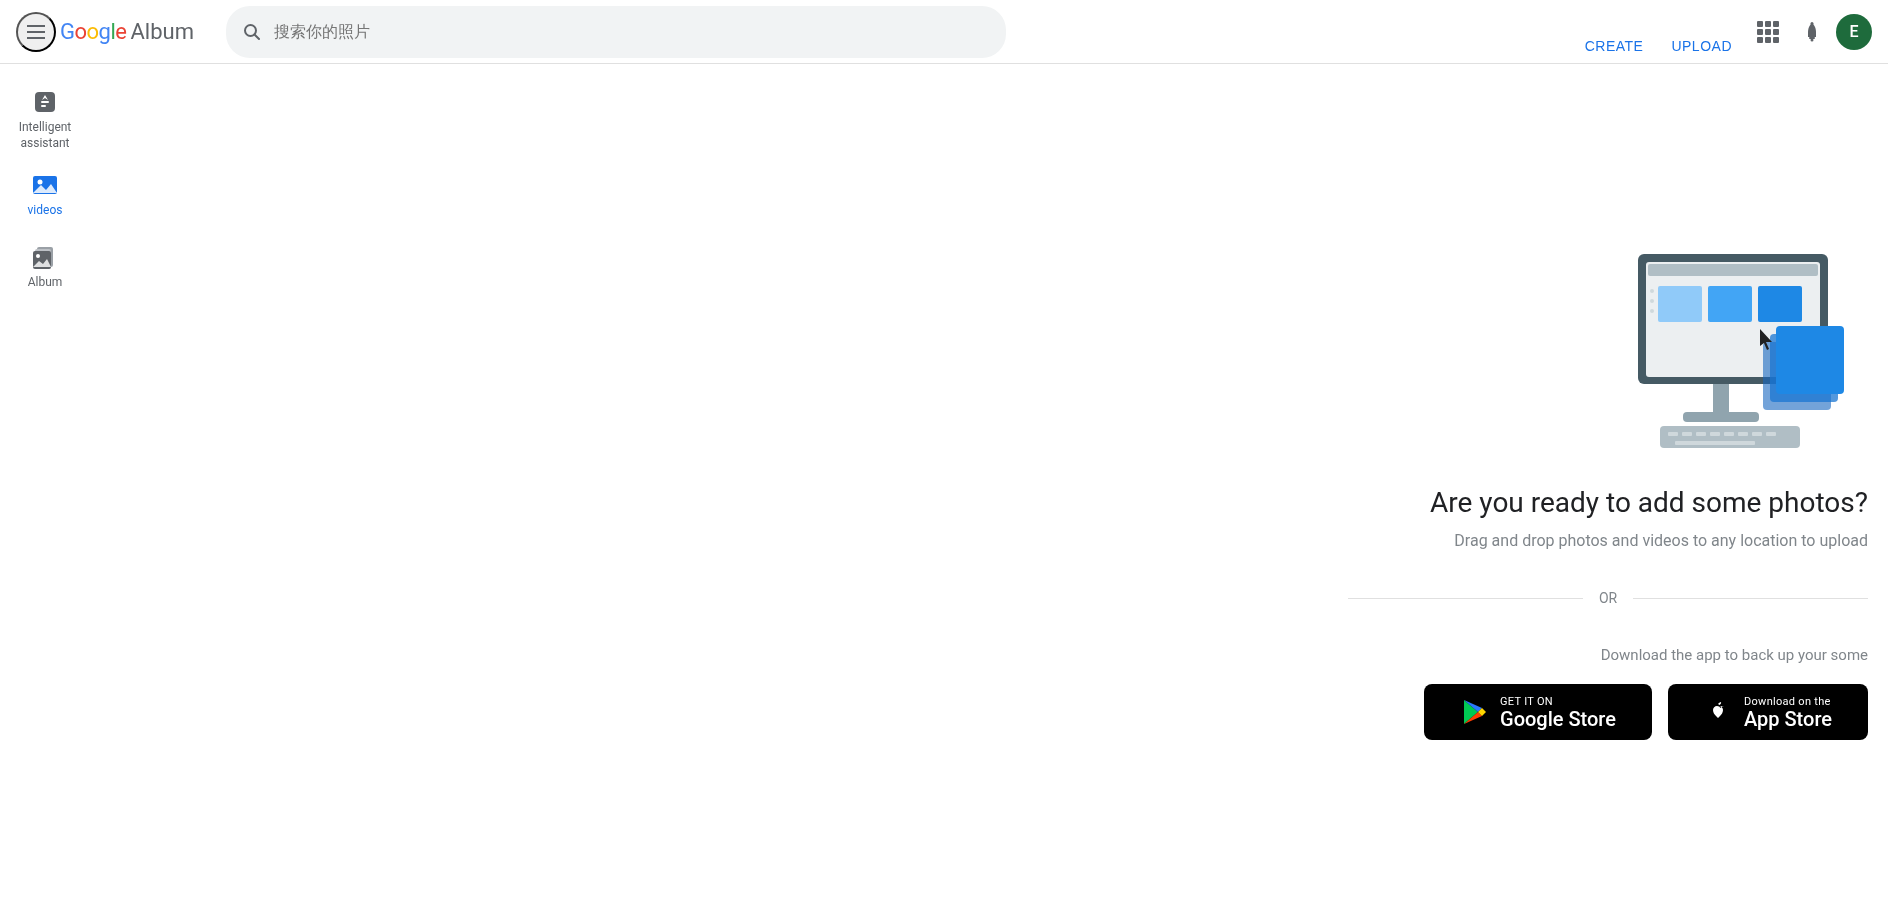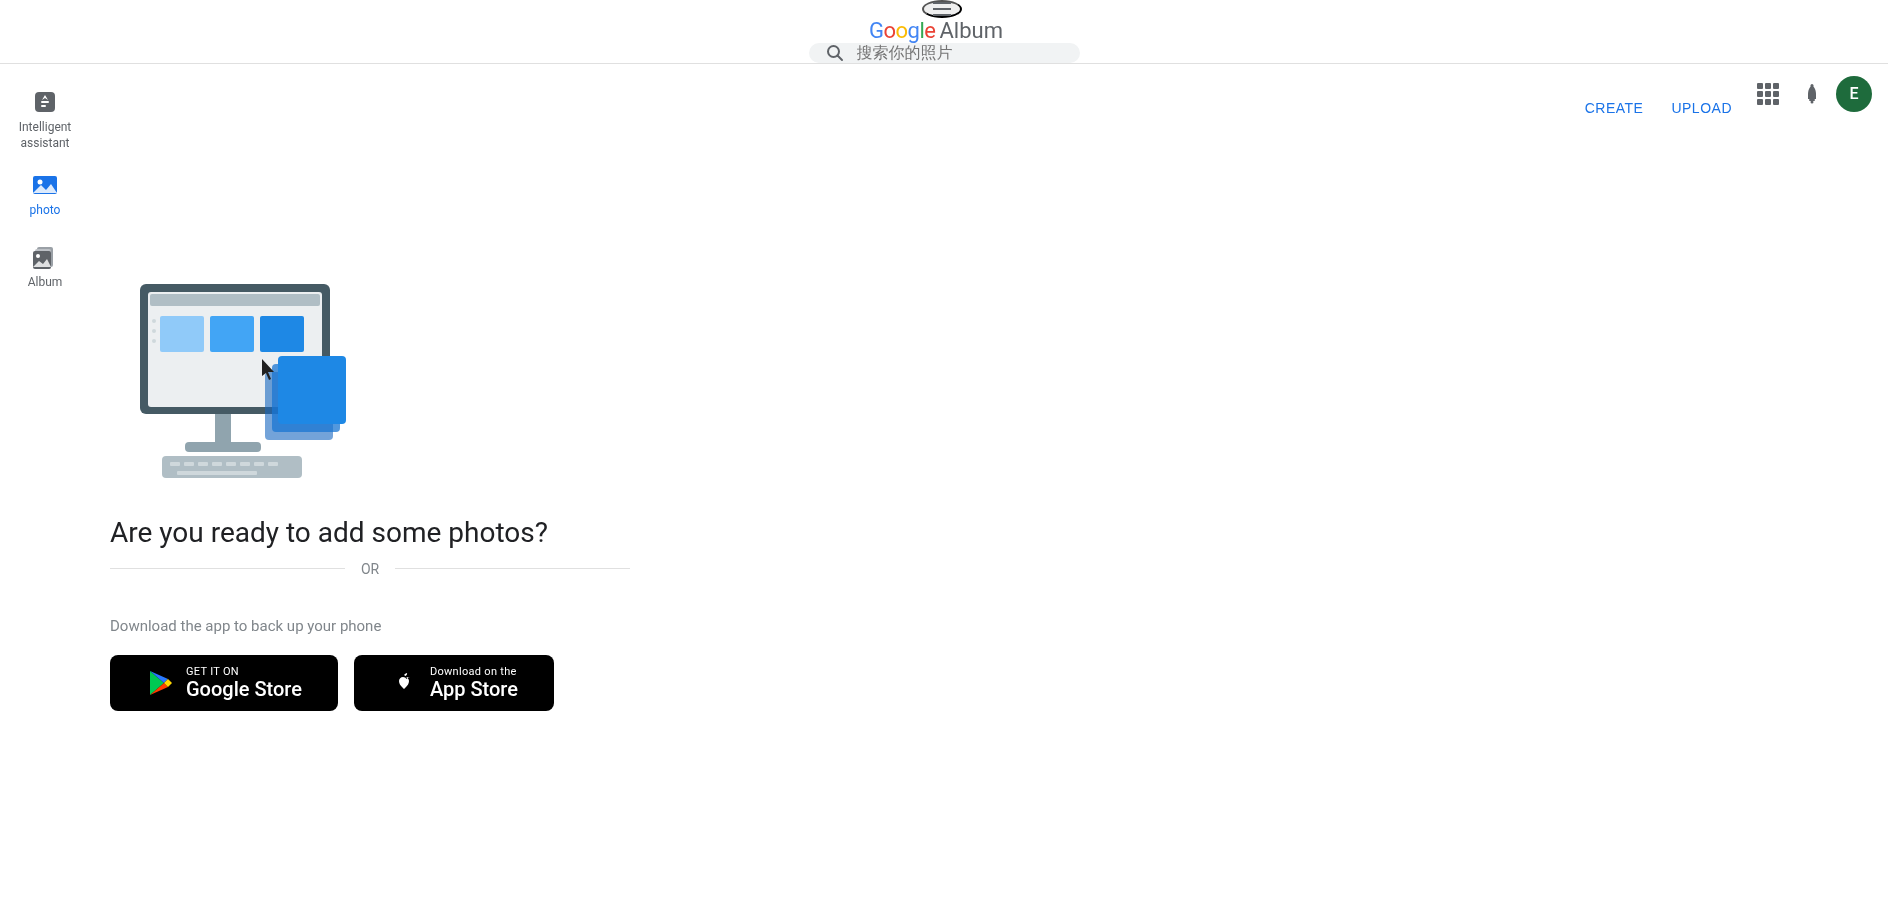"Google" .header { flex-direction: column -> none }
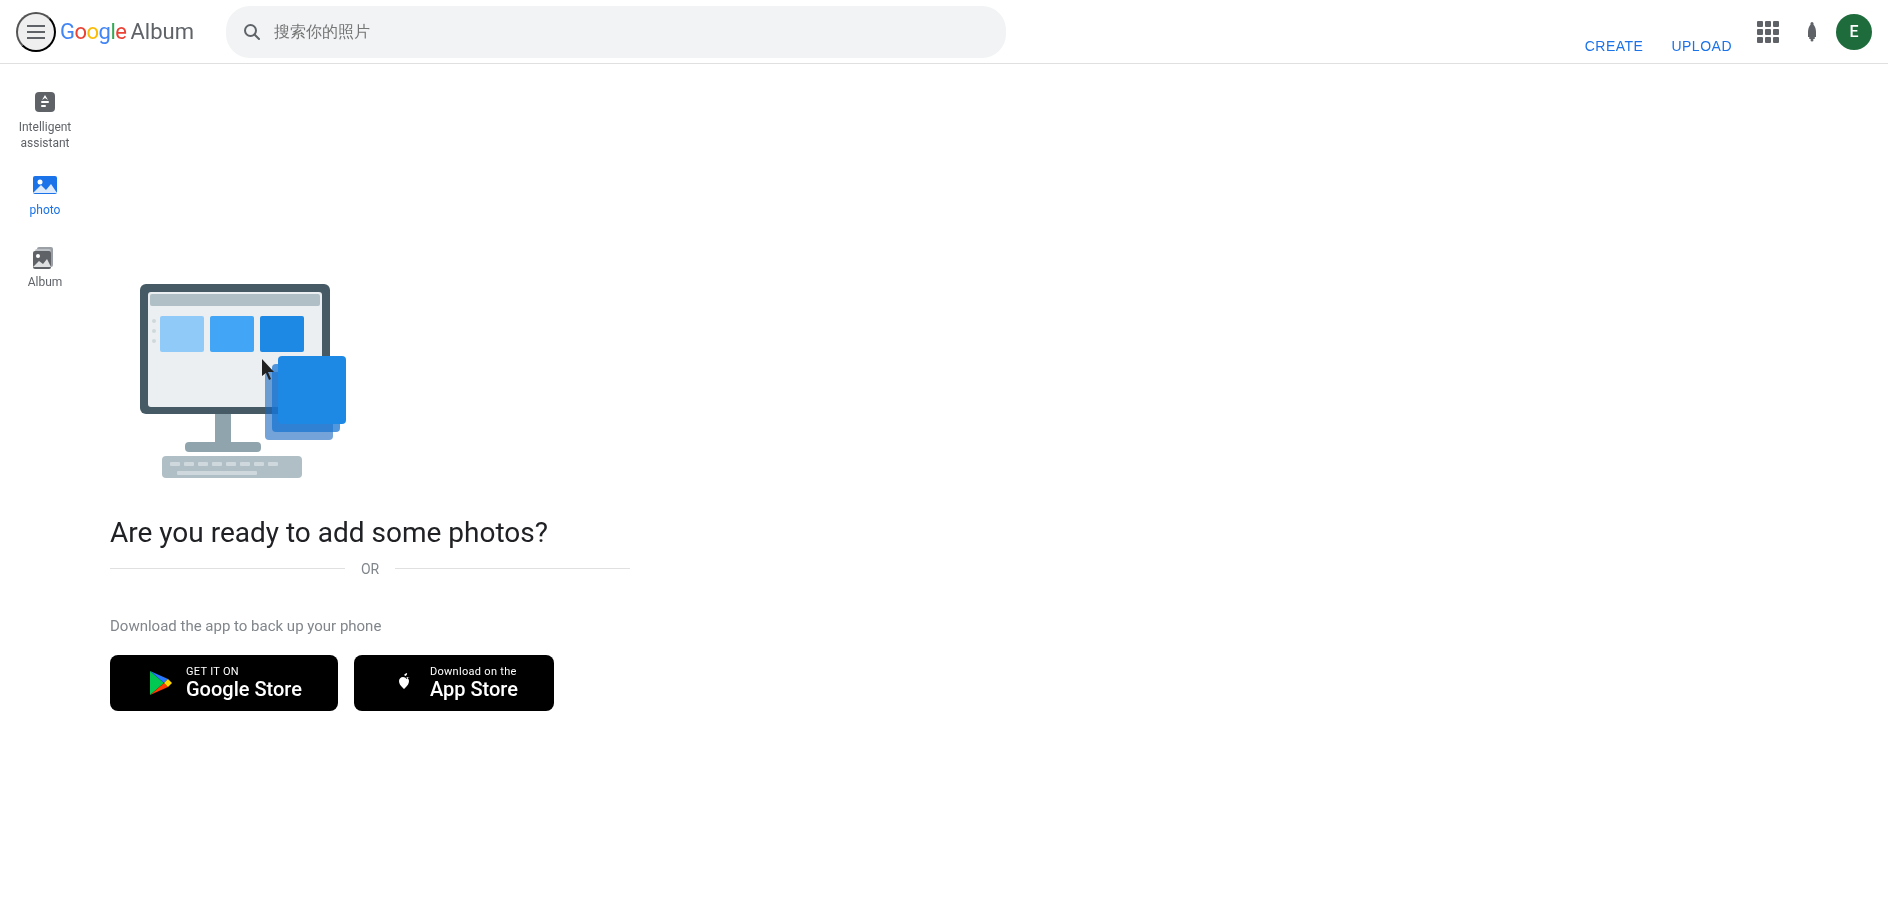"photo" span.sidebar-label { text: photo -> videos }
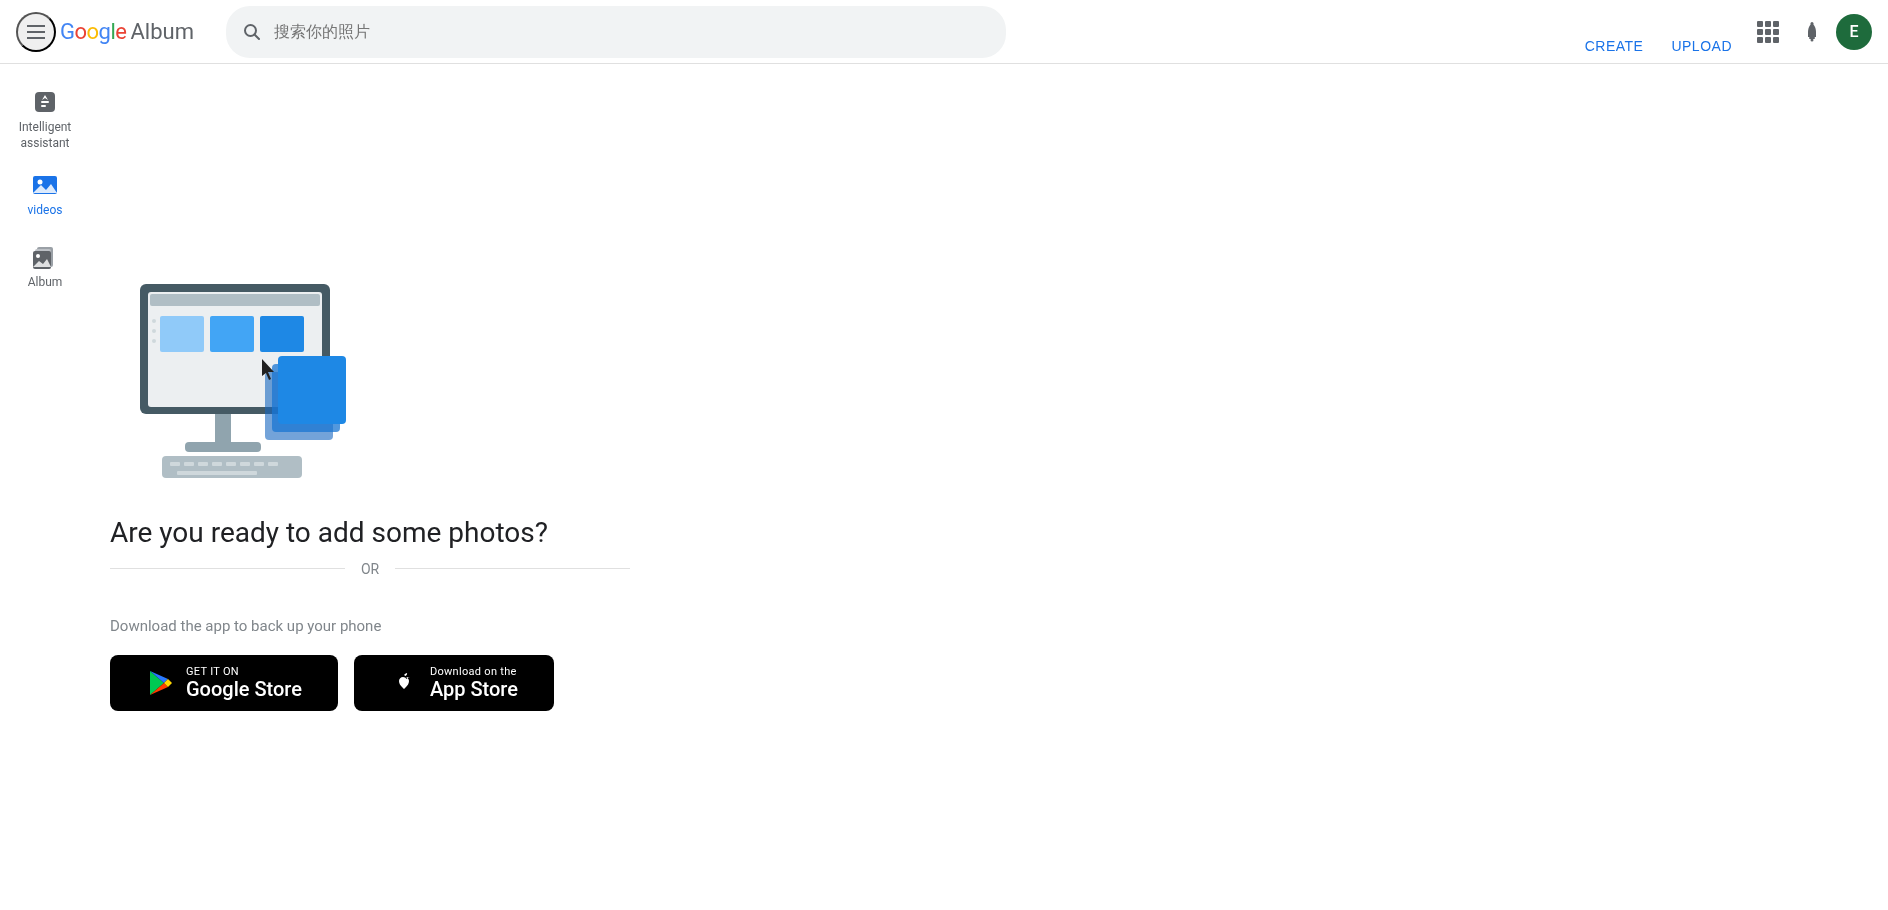"Are you ready to add" .main { align-items: flex-start -> flex-end }
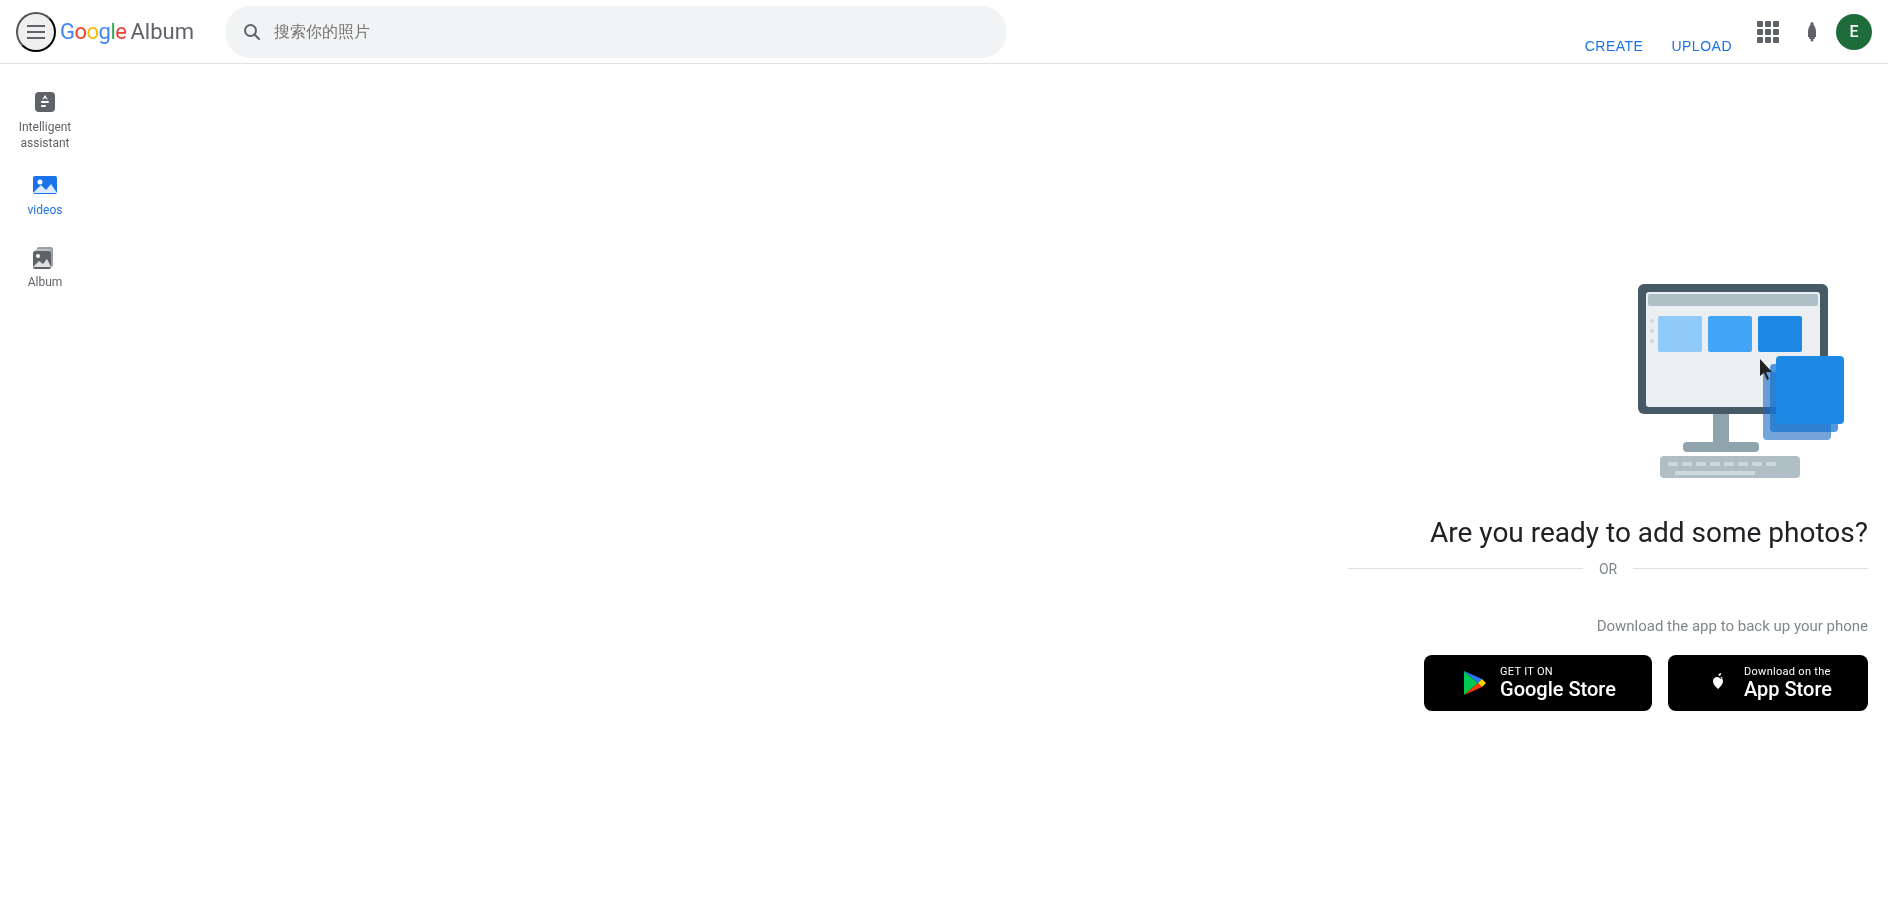"Drag and drop photos and" p.main-subtitle { html: none -> <p>Drag and drop photos and videos to any location to upload</p> }
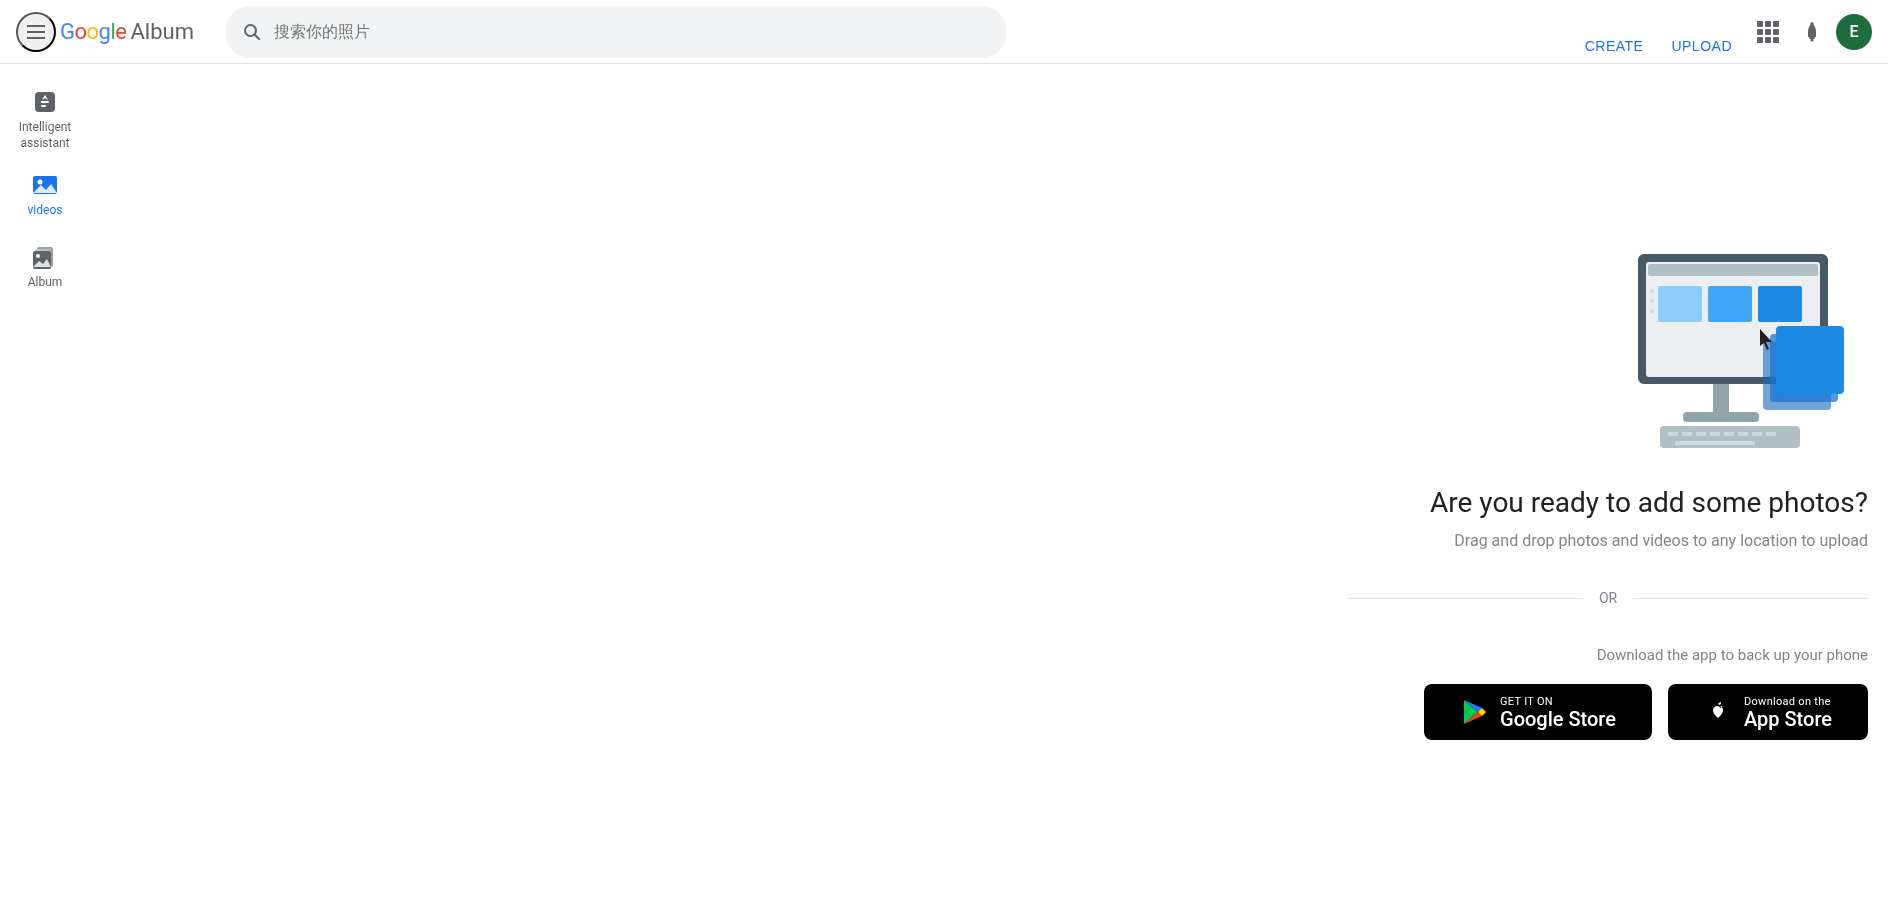"Download the app to back" p.app-download-text { text: phone -> some }
